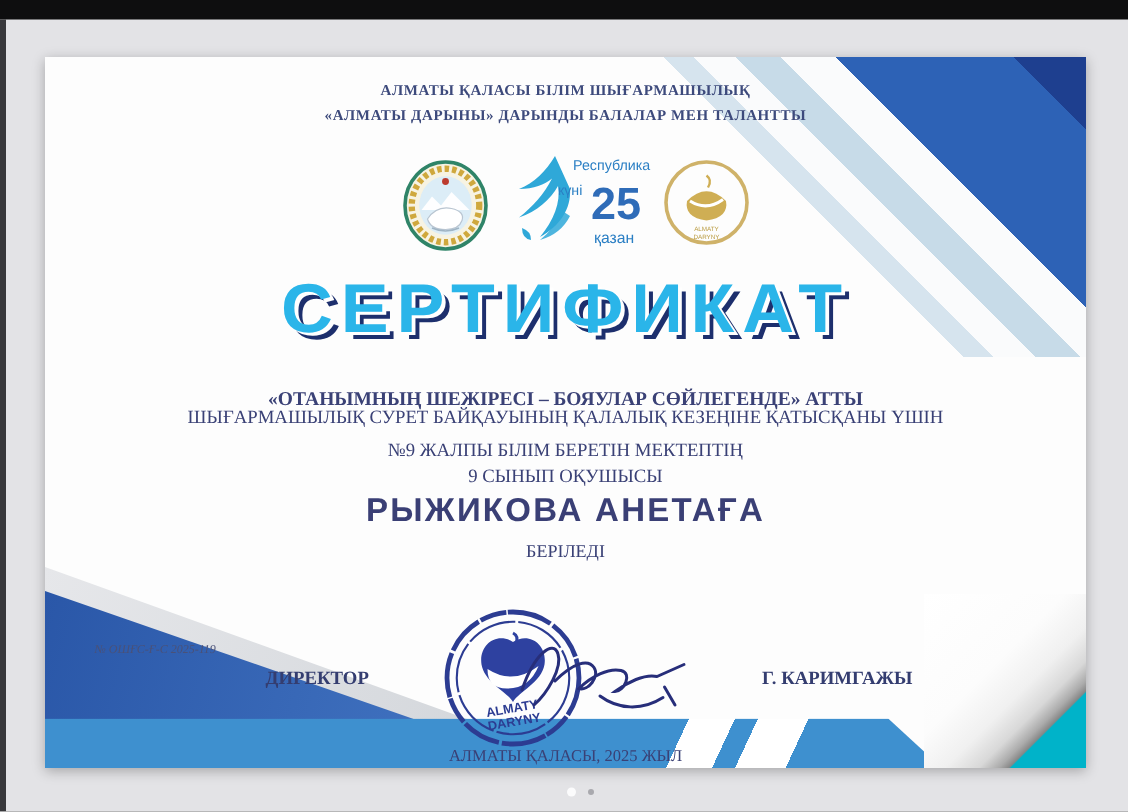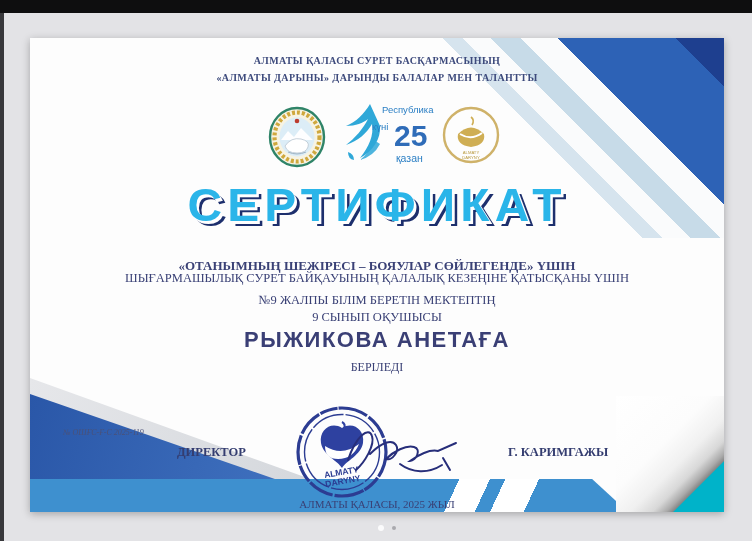"АЛМАТЫ ҚАЛАСЫ СУРЕТ БАСҚАРМАСЫНЫҢ" div.txt { text: СУРЕТ БАСҚАРМАСЫНЫҢ -> БІЛІМ ШЫҒАРМАШЫЛЫҚ }
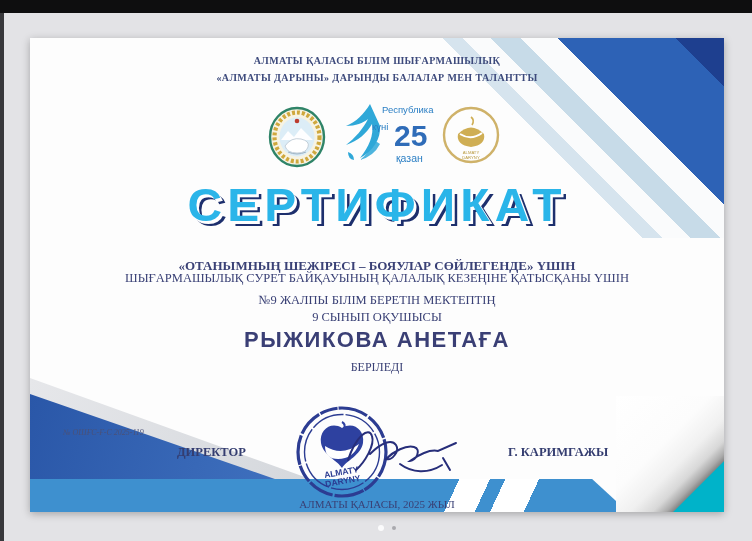"«ОТАНЫМНЫҢ ШЕЖІРЕСІ – БОЯУЛАР" div.txt { text: ҮШІН -> АТТЫ }
